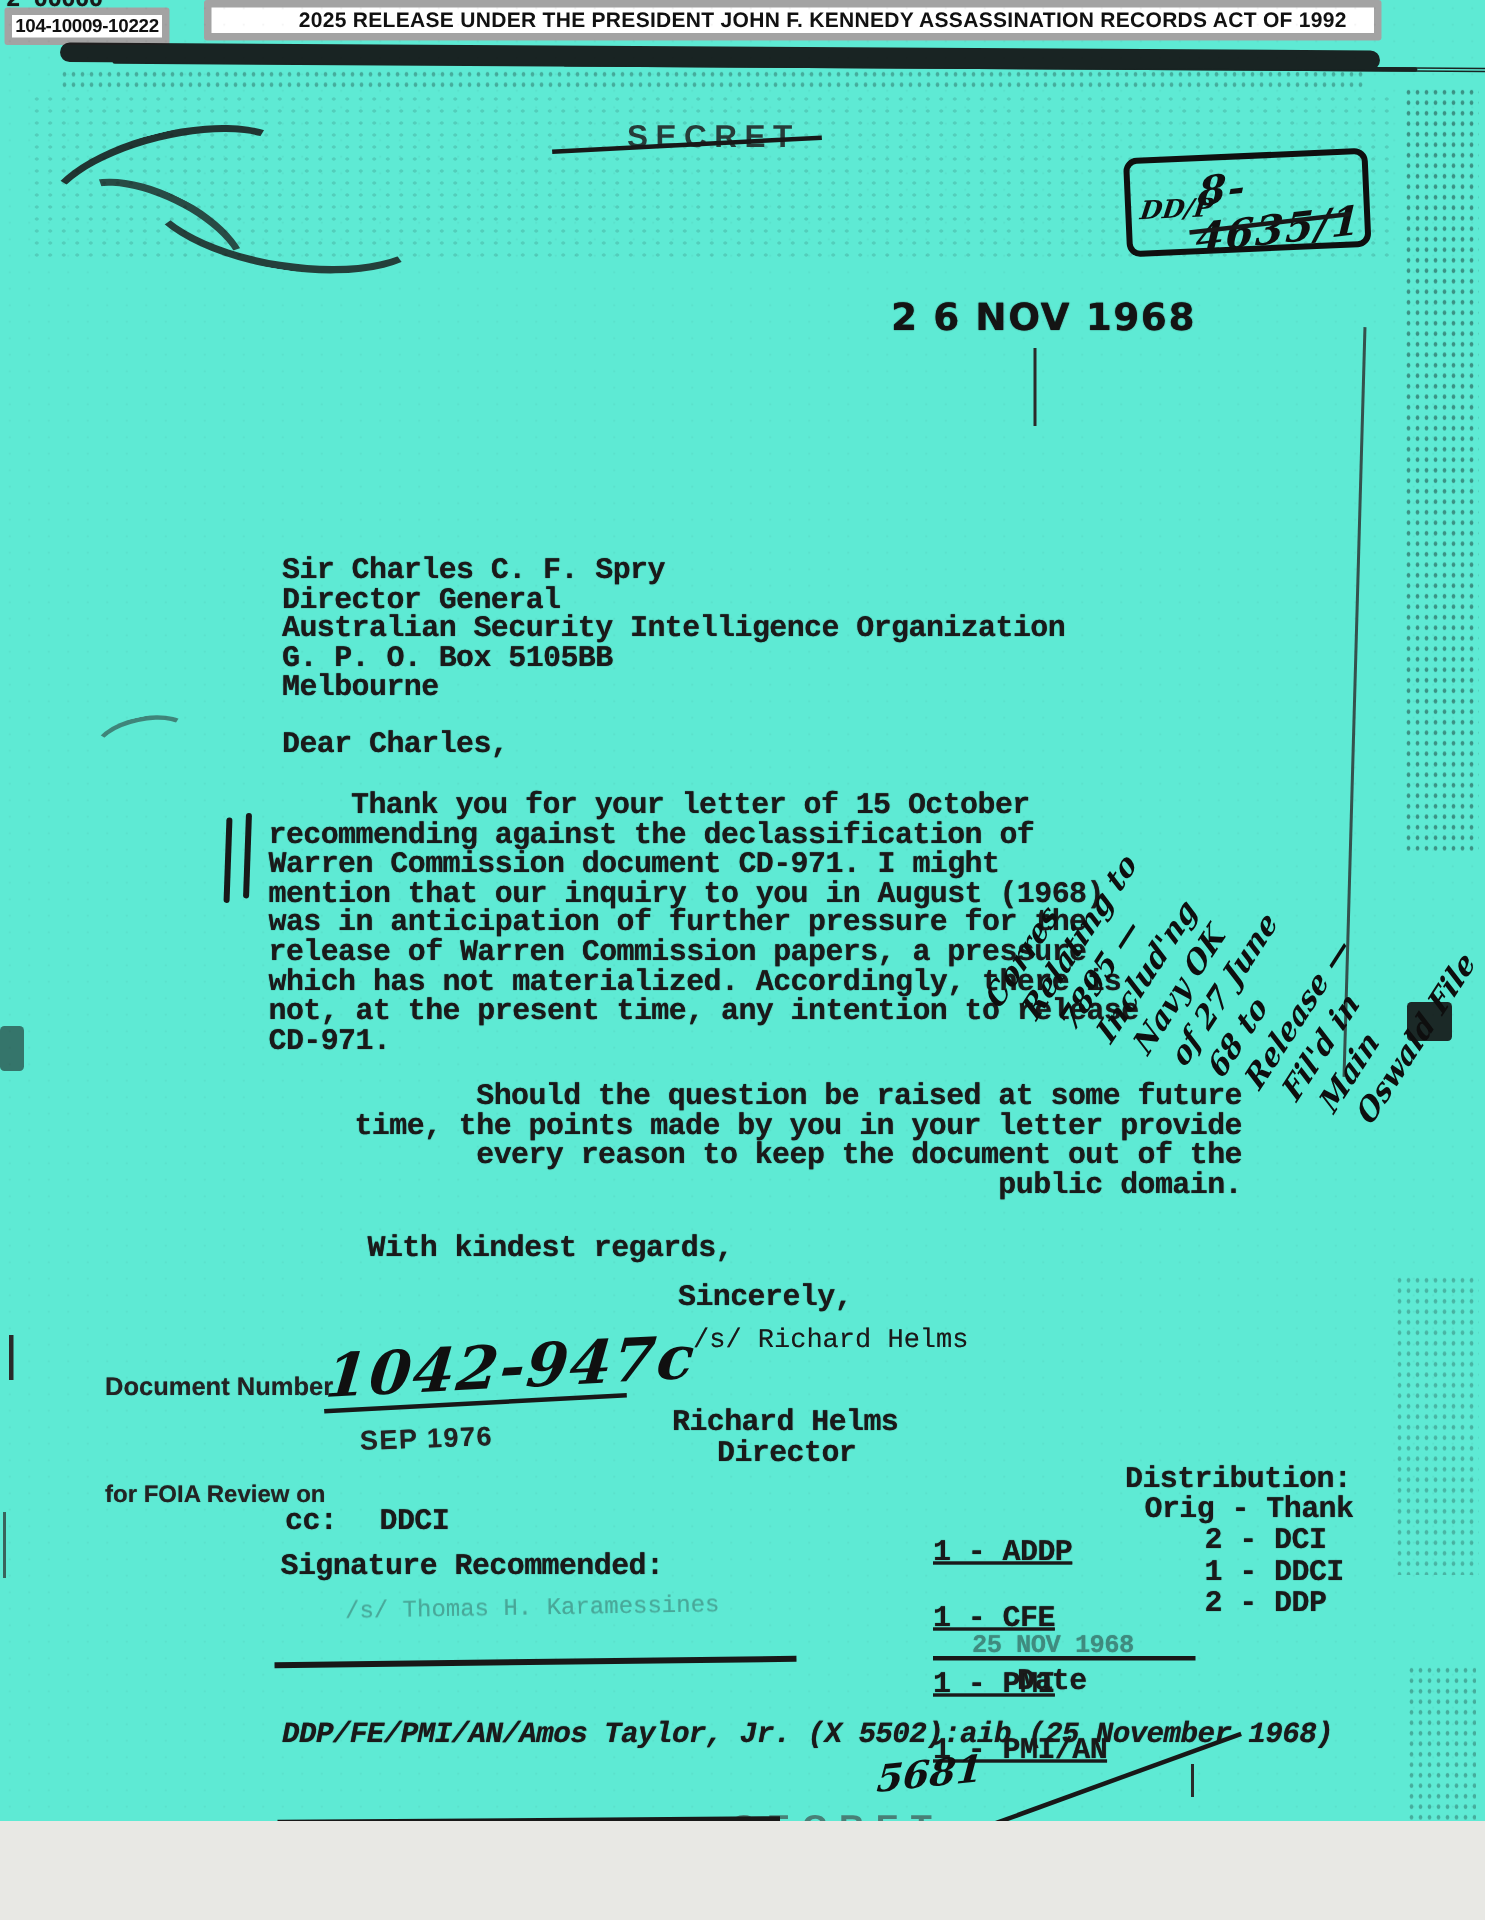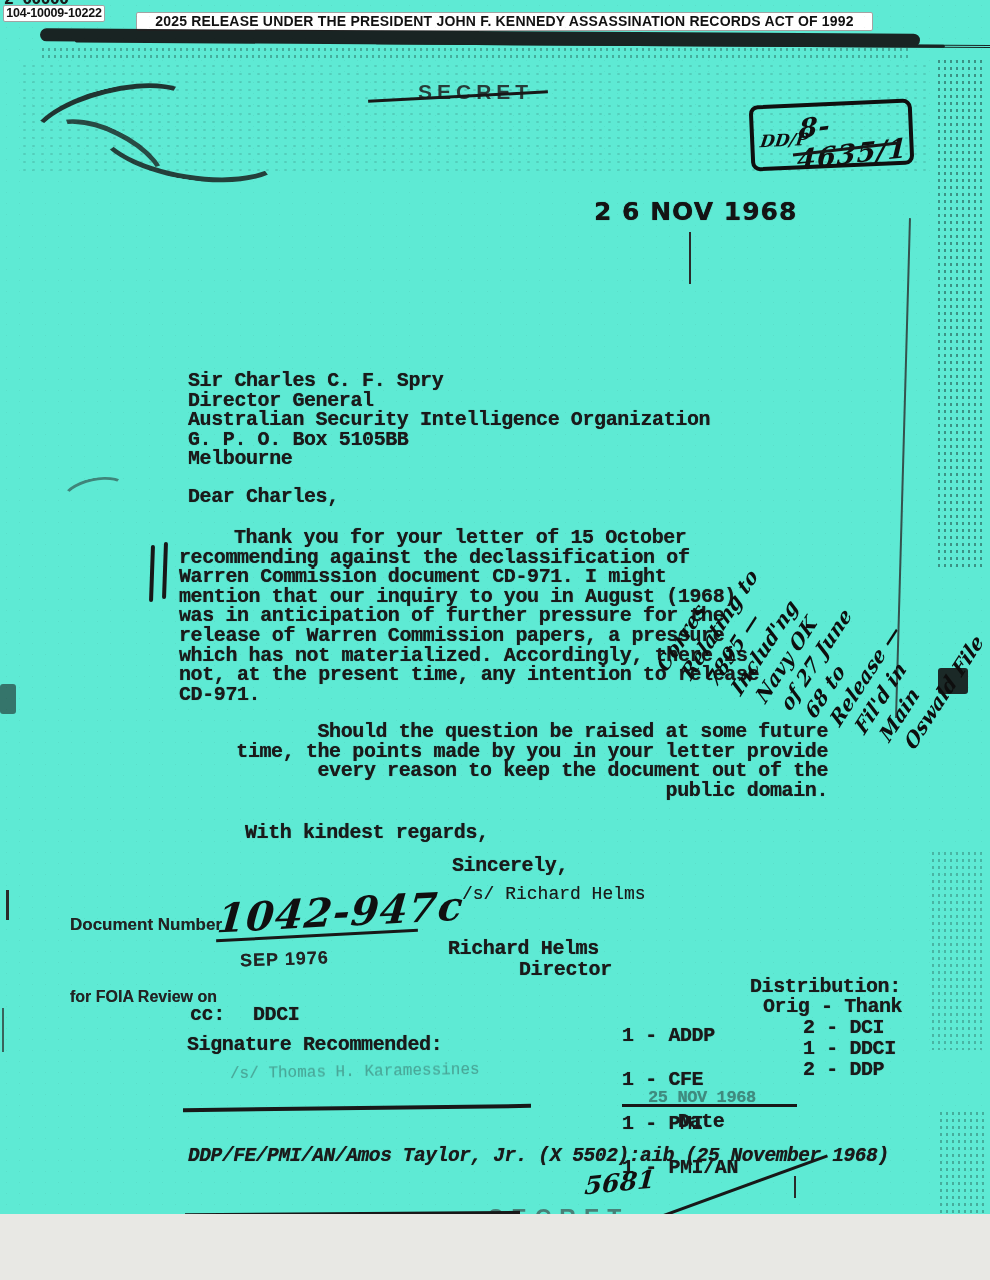"104-10009-10222" .hbox { border: 1px solid #a3a3a3 -> 5px solid #a3a3a3 }
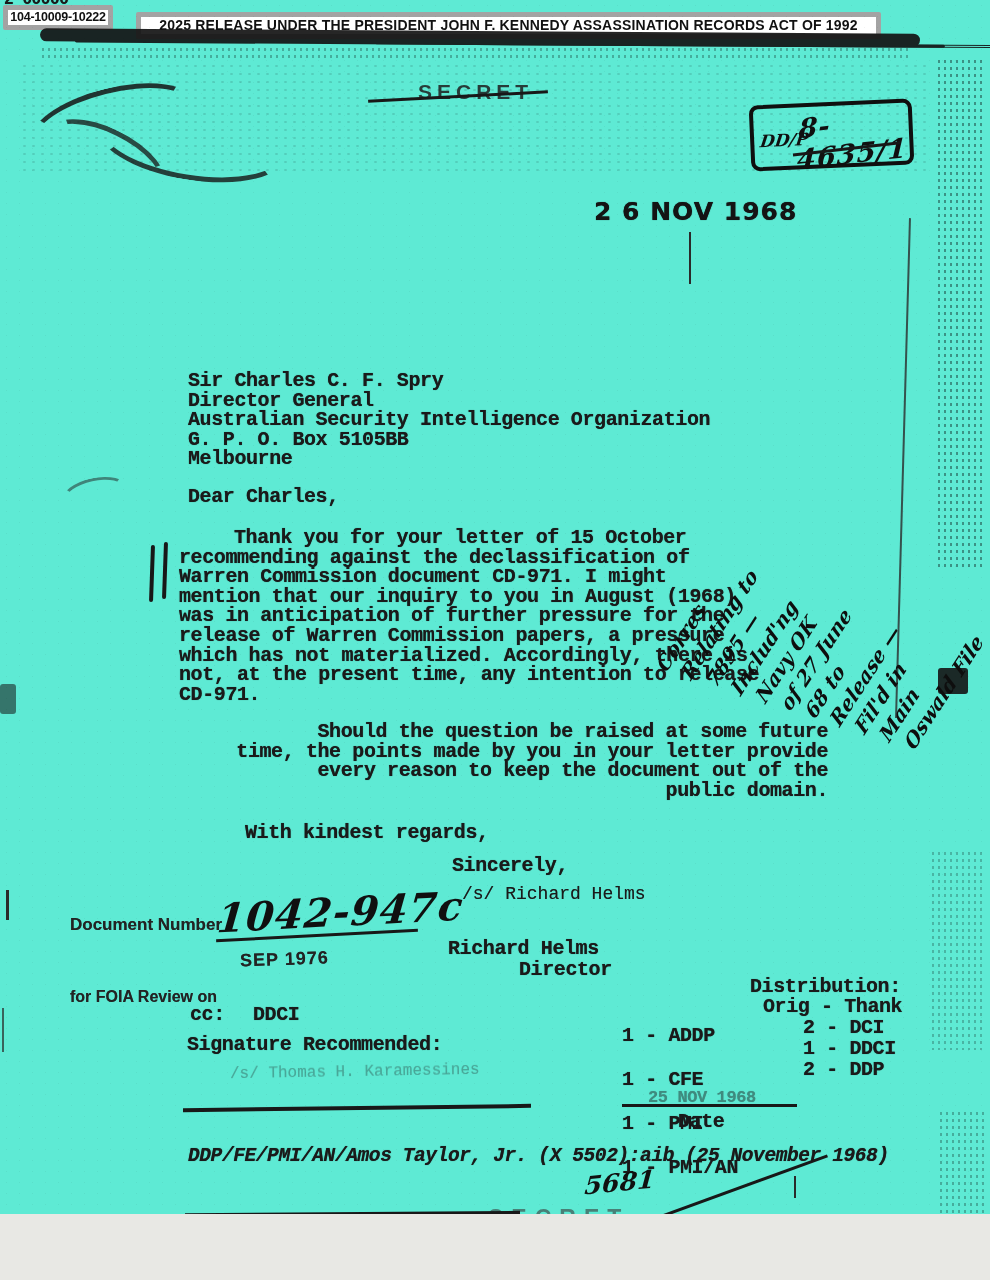"2025 RELEASE UNDER THE PRESIDENT" div.hbox { padding-left: none -> 40px; top: 12px -> 0 }
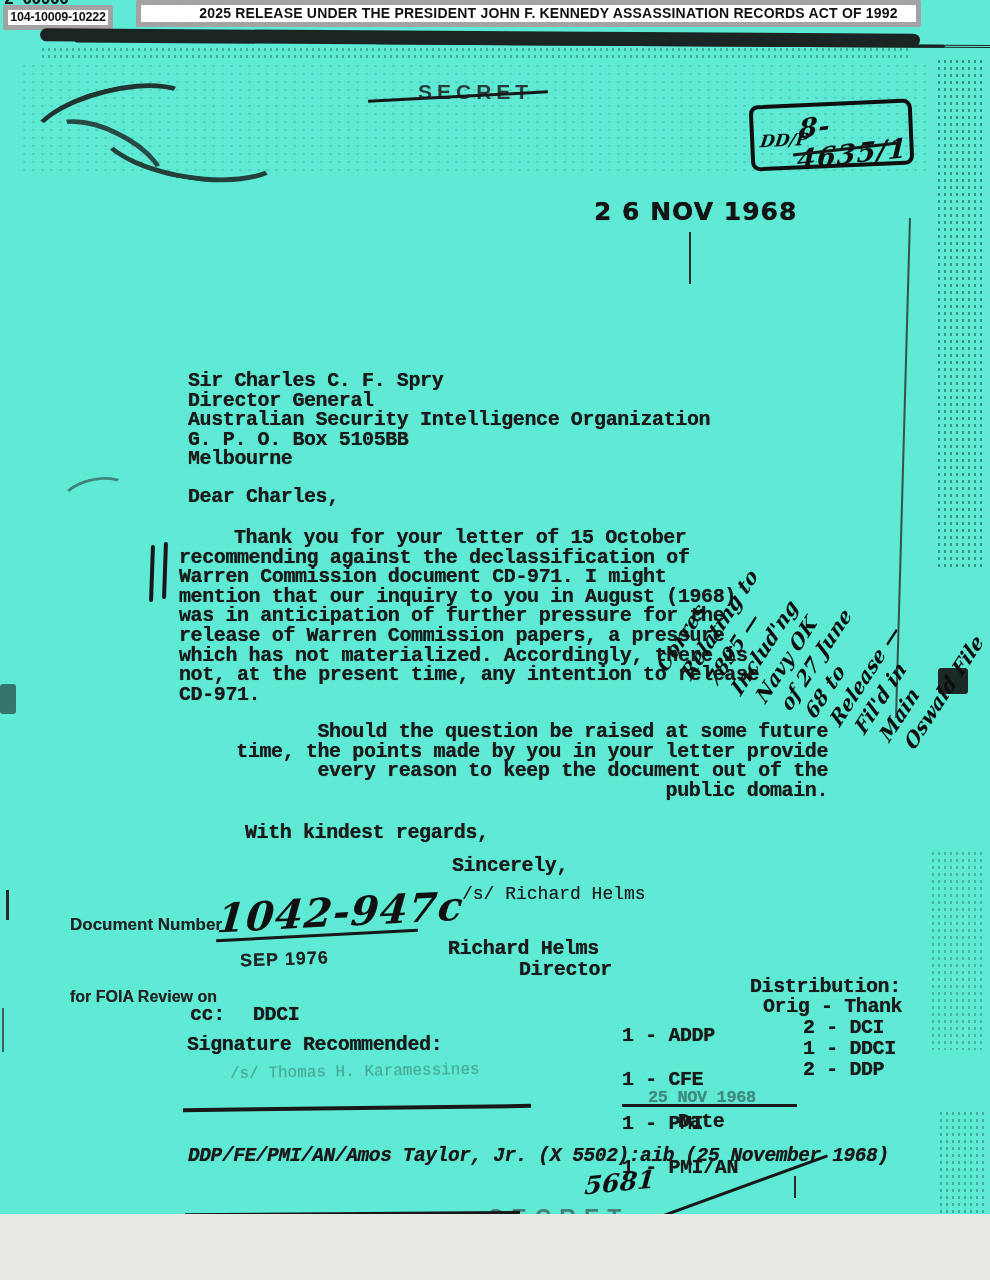"Director" div.abs { margin-left: 41px -> none }
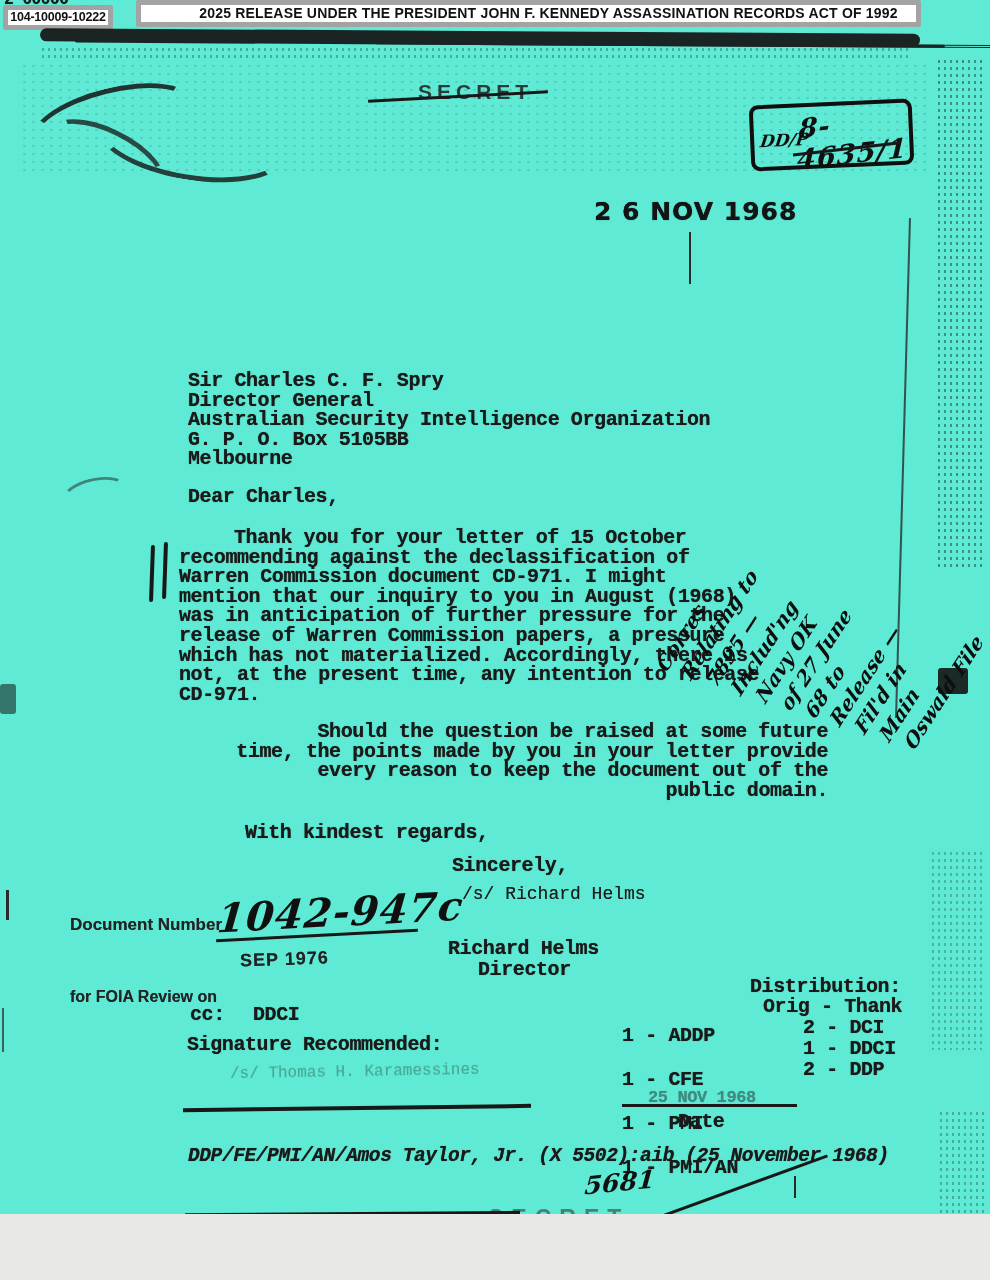"1 - ADDP" div.abs { text-decoration: none -> underline }
